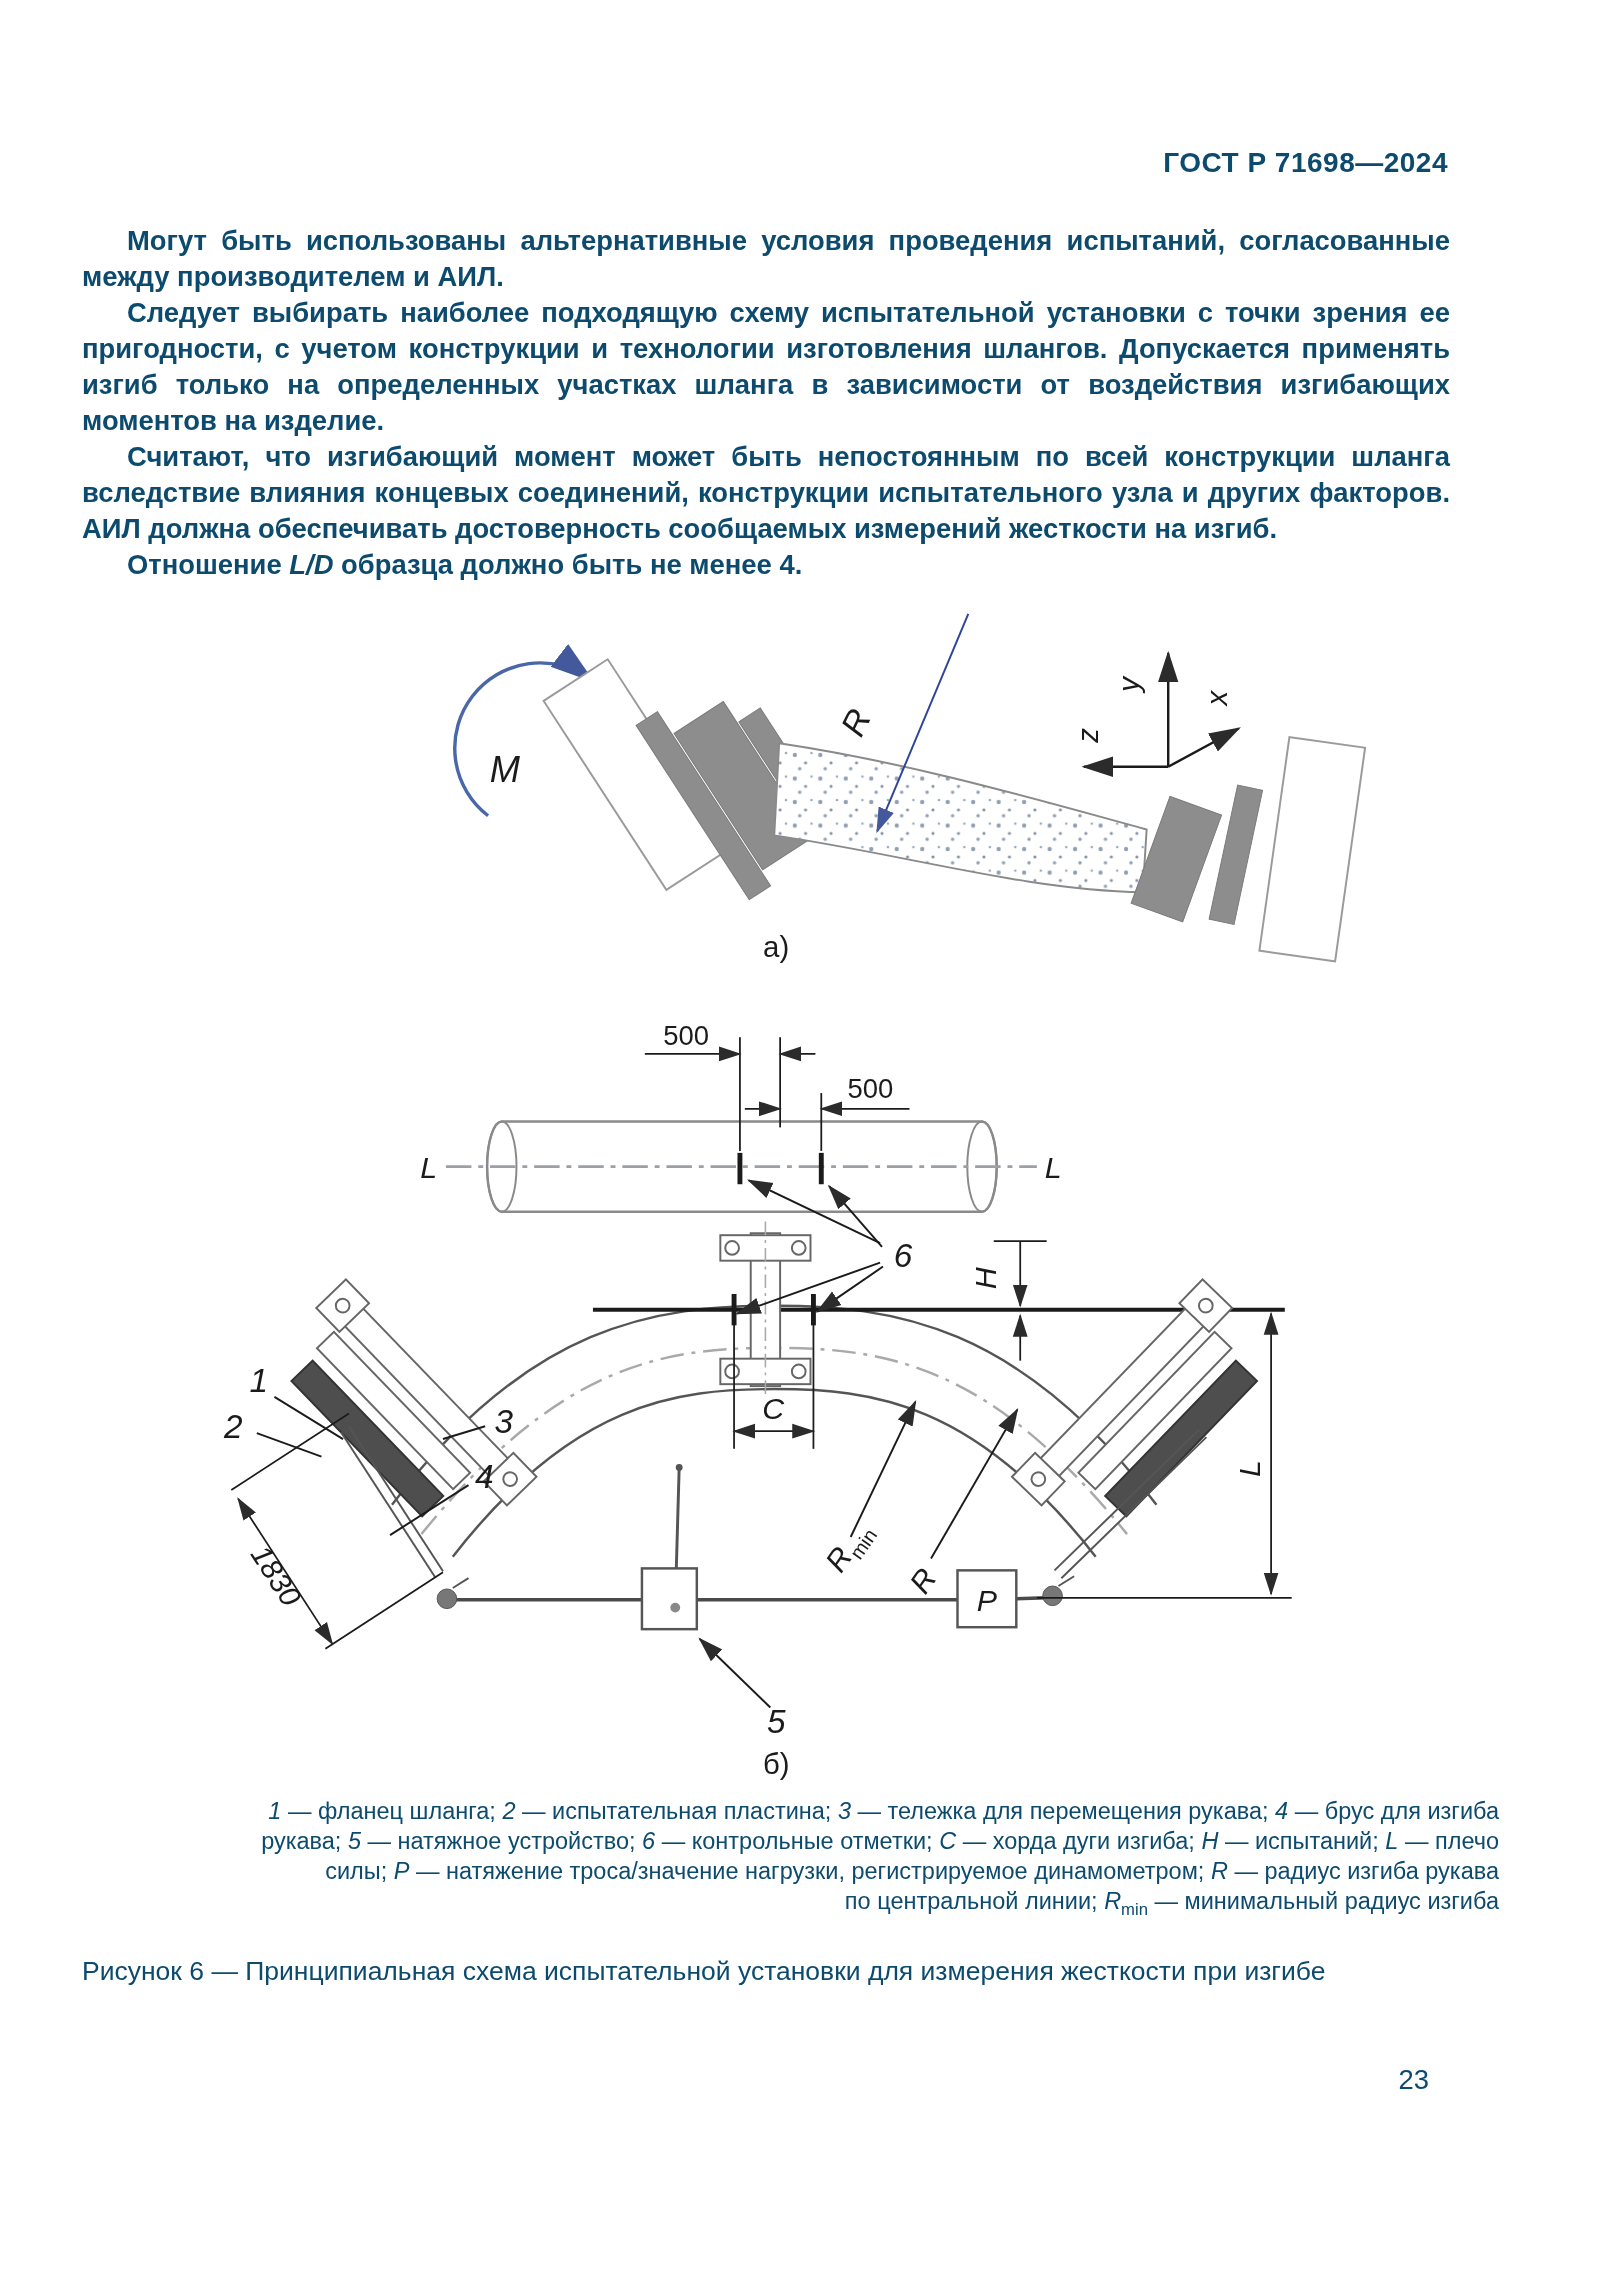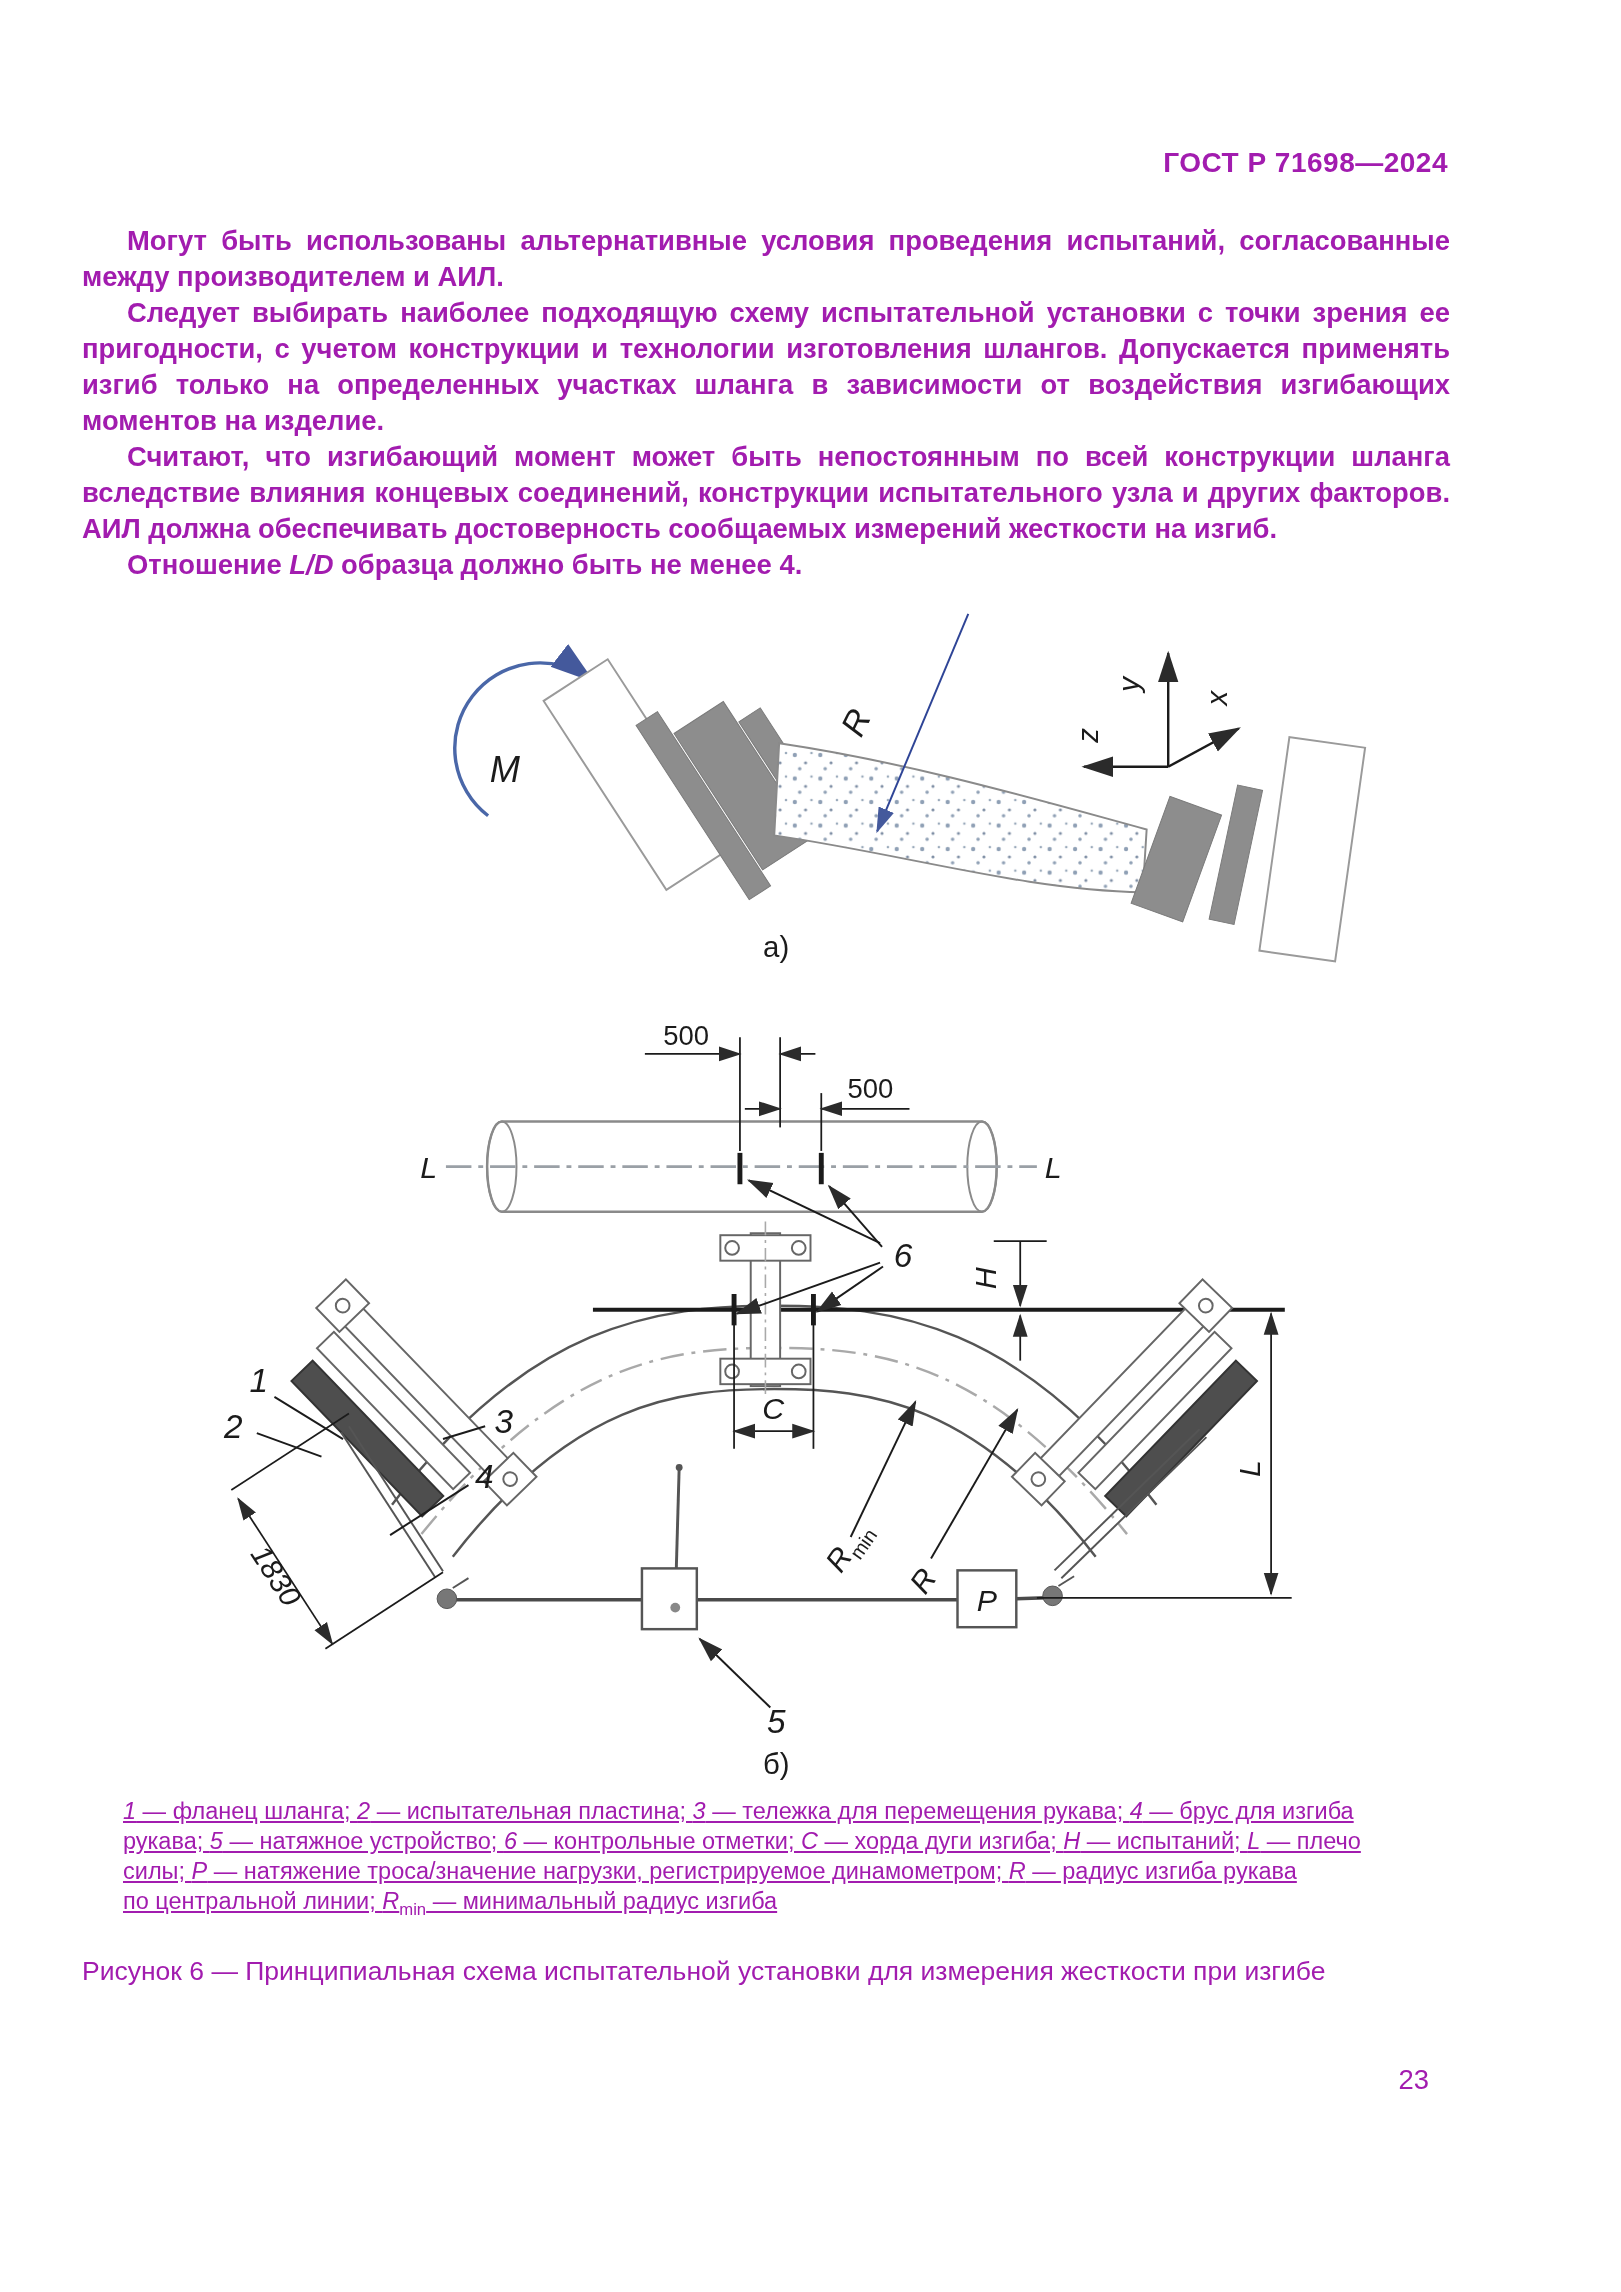"ГОСТ Р 71698—2024" .page { color: #a21caf -> #0c4a6e }
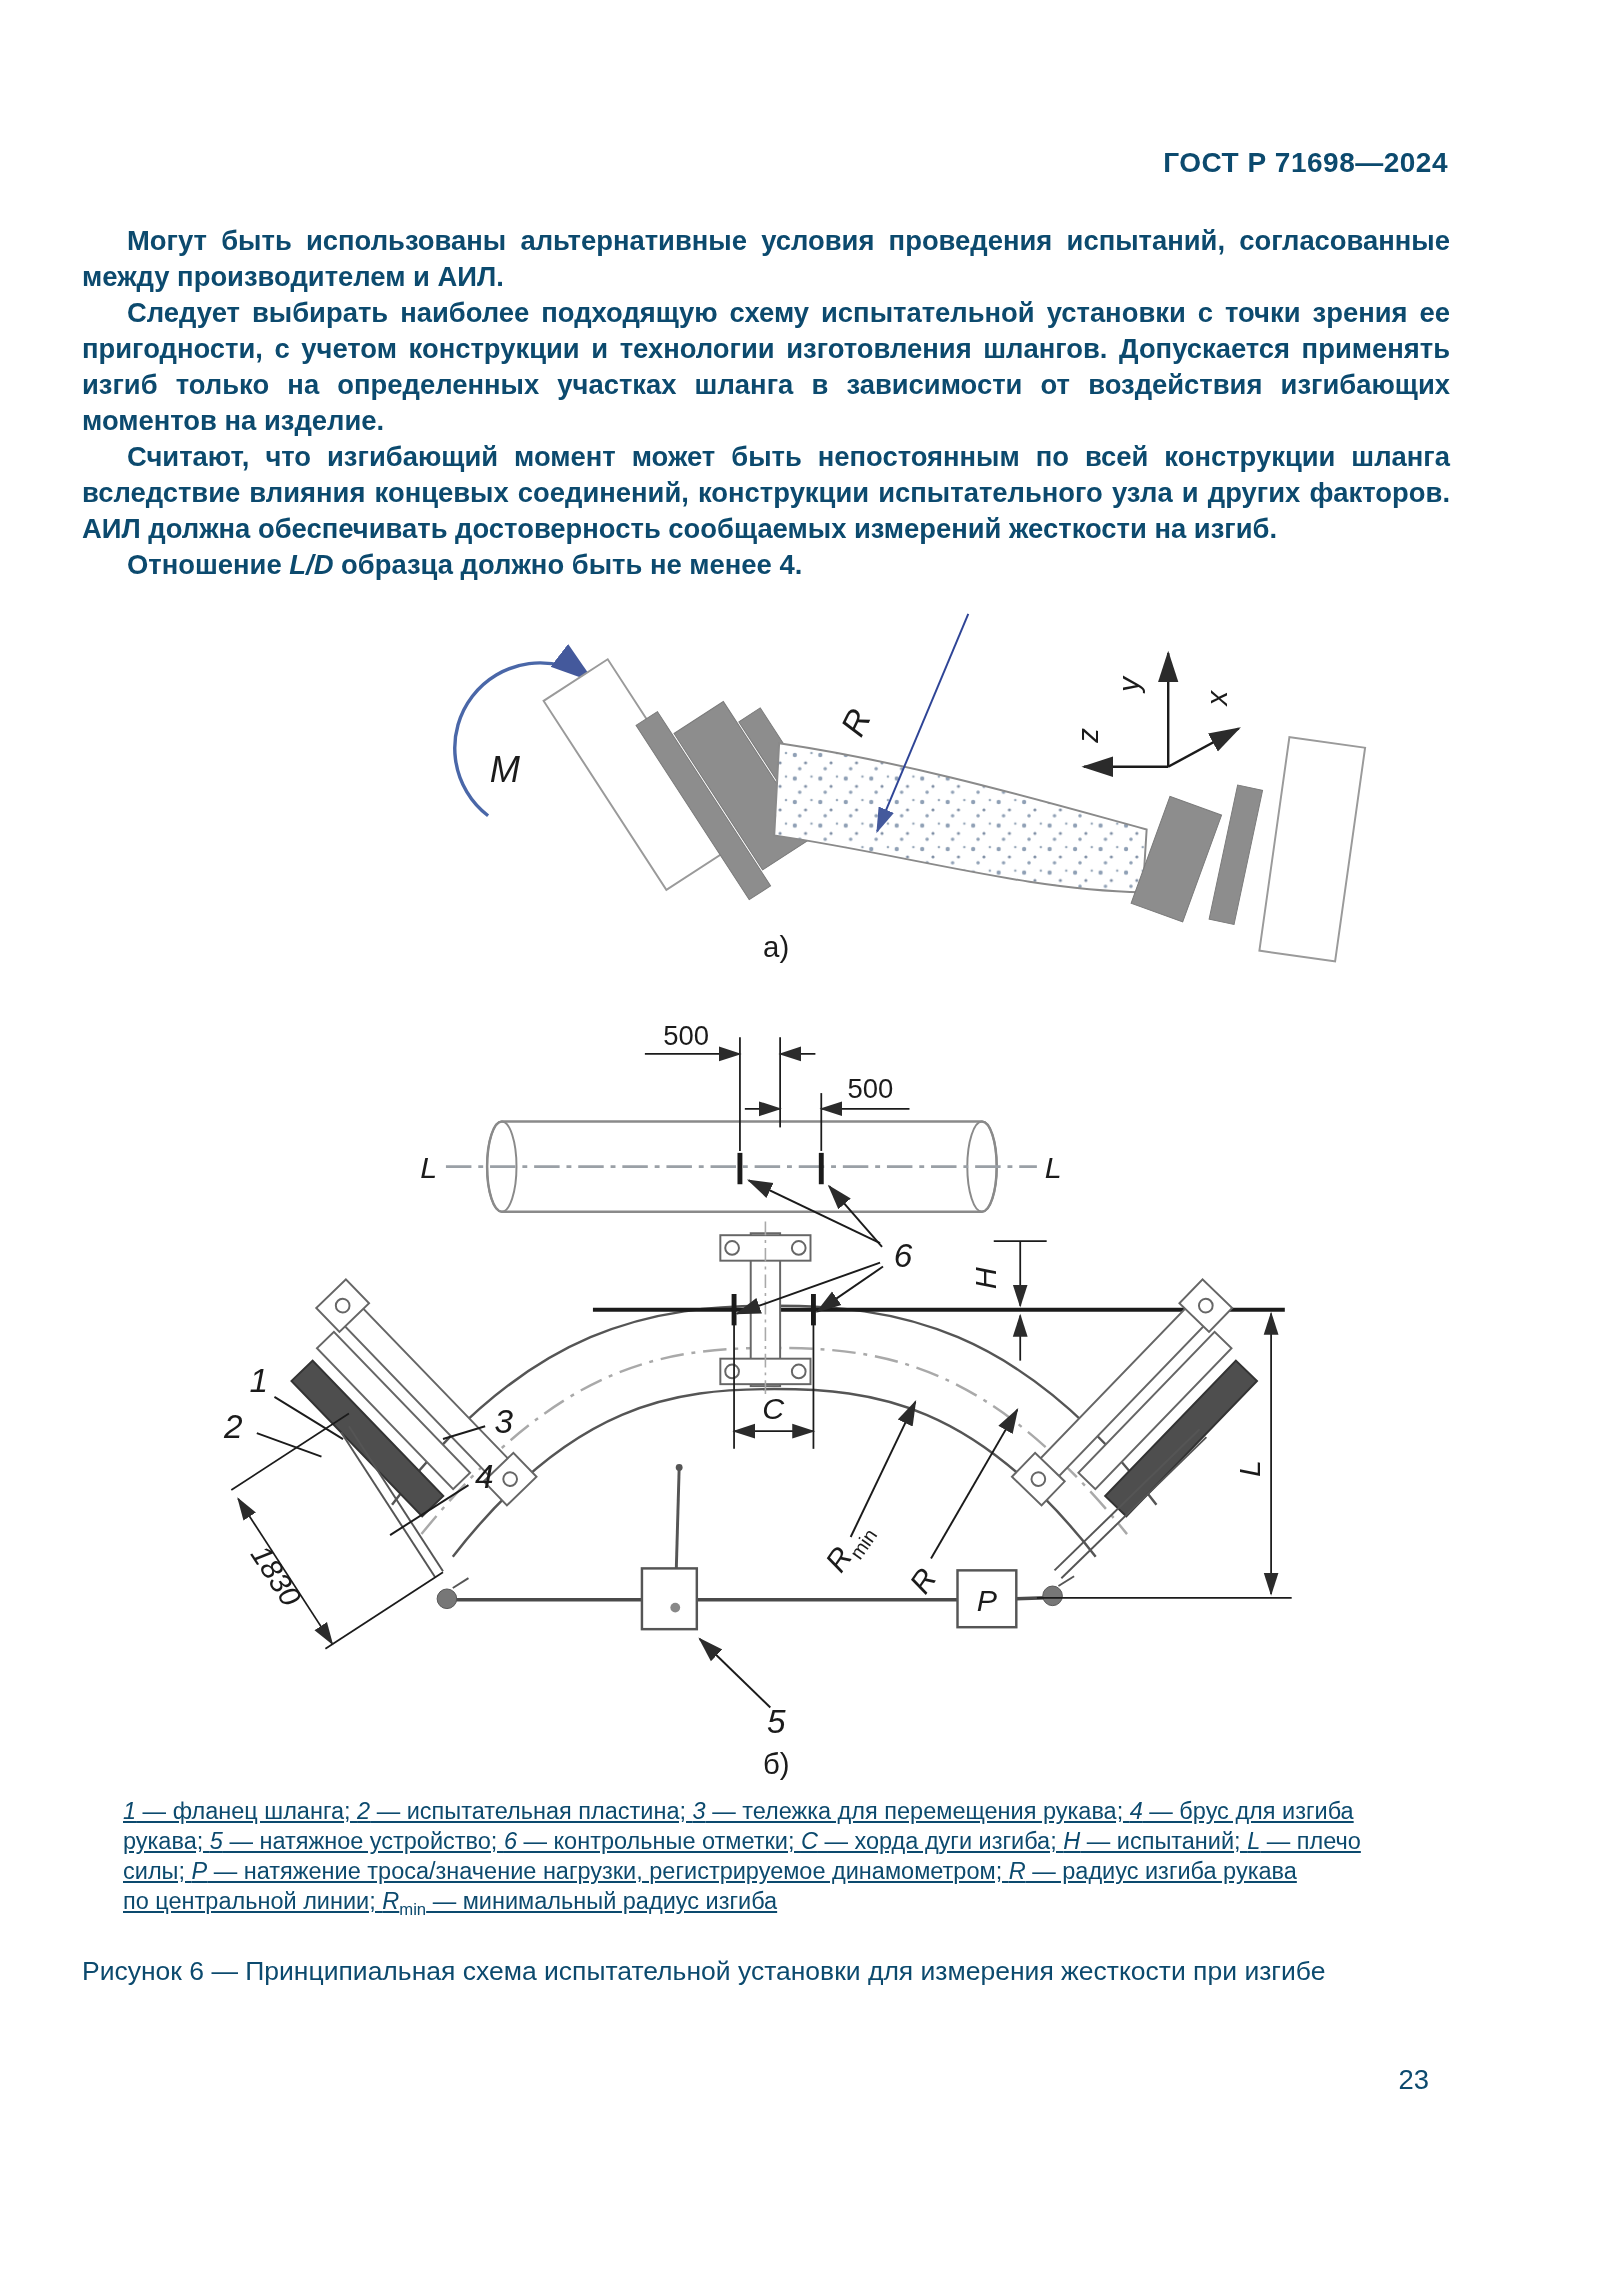"1 — фланец шланга; 2" .legend { text-align: left -> right; text-decoration: underline -> none }
